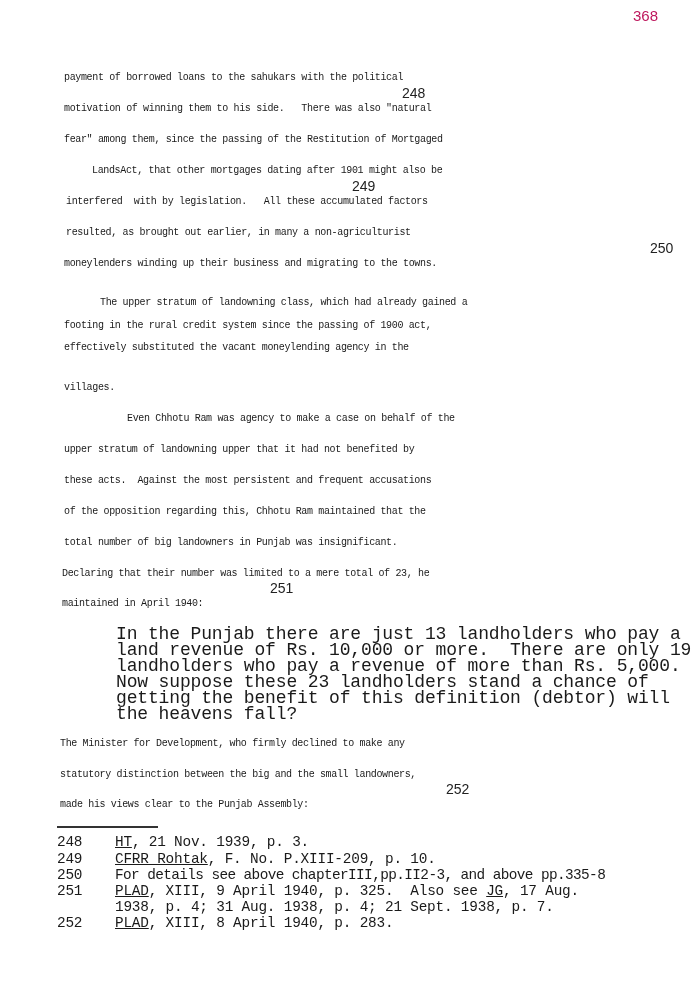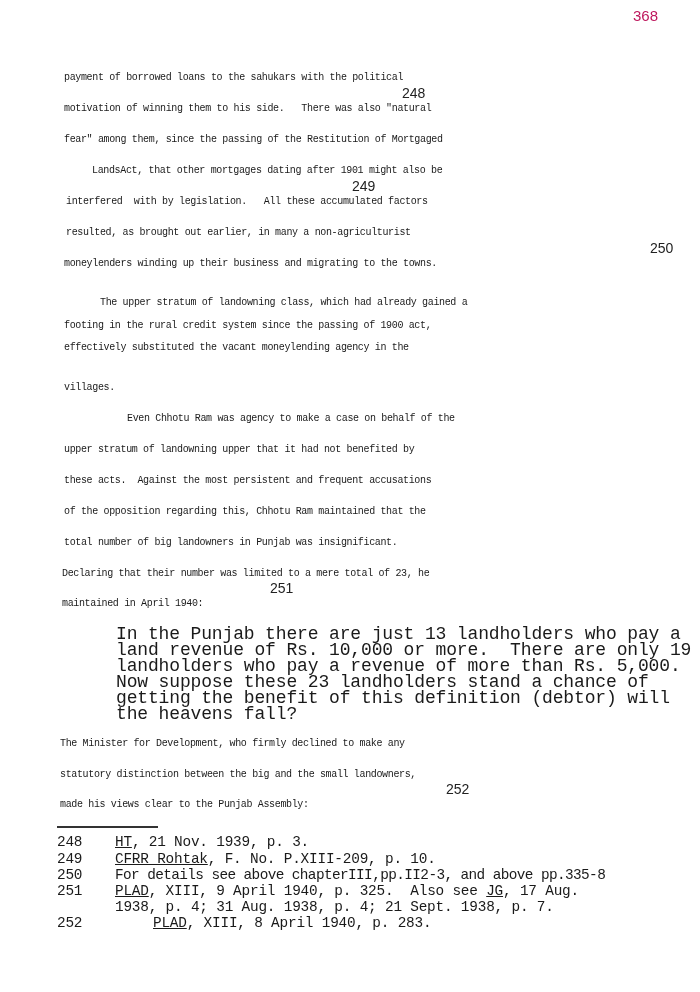"PLAD, XIII, 8 April 1940," span.fn { margin-left: 38px -> none }
